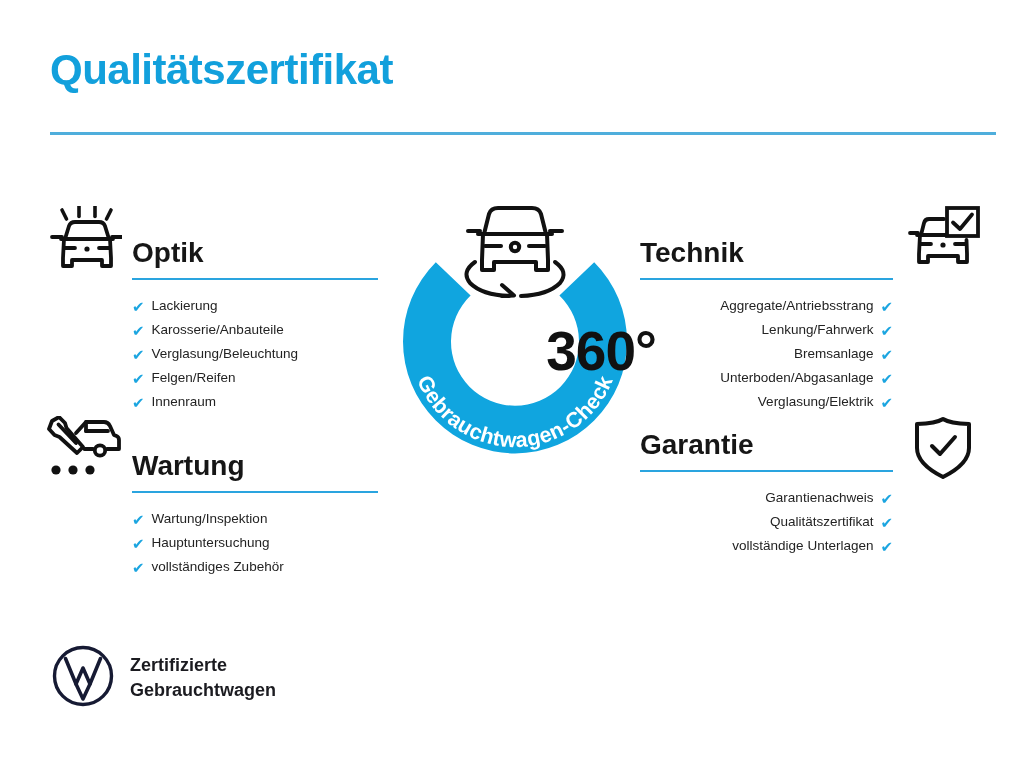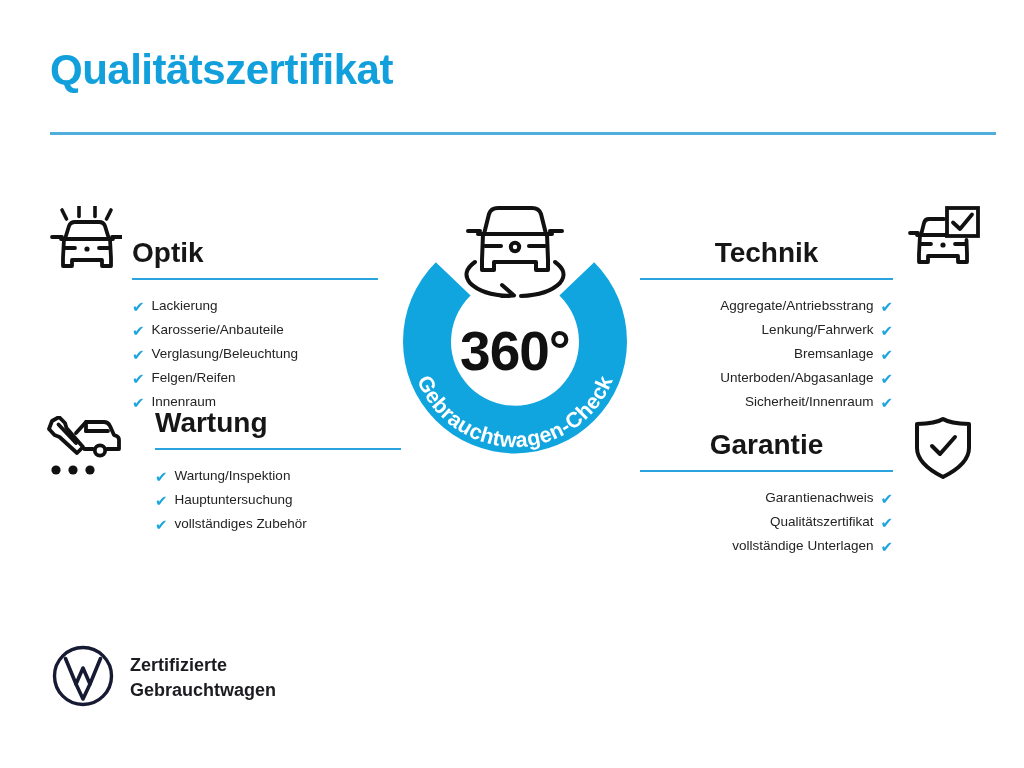"Technik" .right .sec-title { text-align: center -> left }
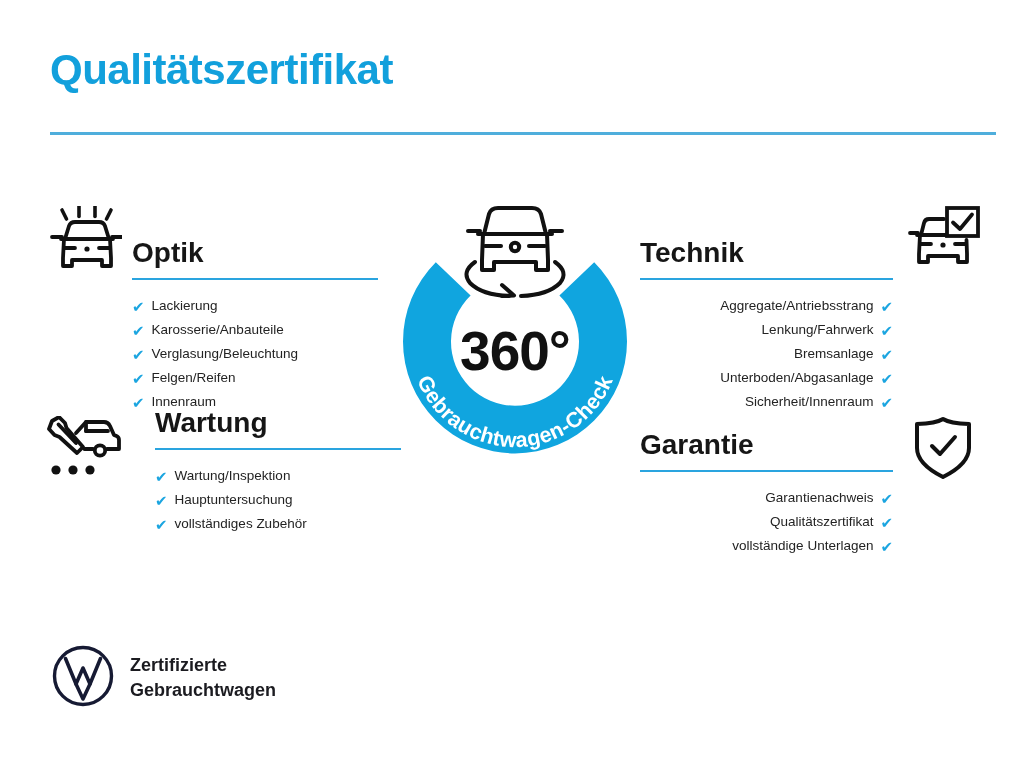"360°" #badge-360 { text-align: center -> right }
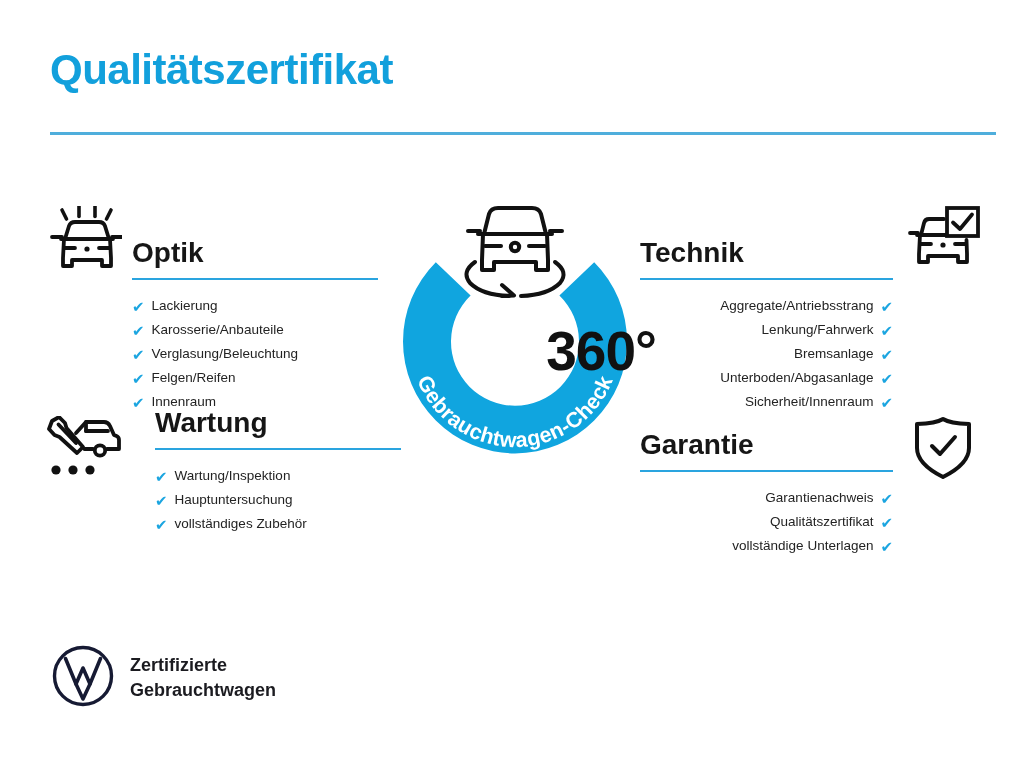"Sicherheit/Innenraum" span { text: Sicherheit/Innenraum -> Verglasung/Elektrik }
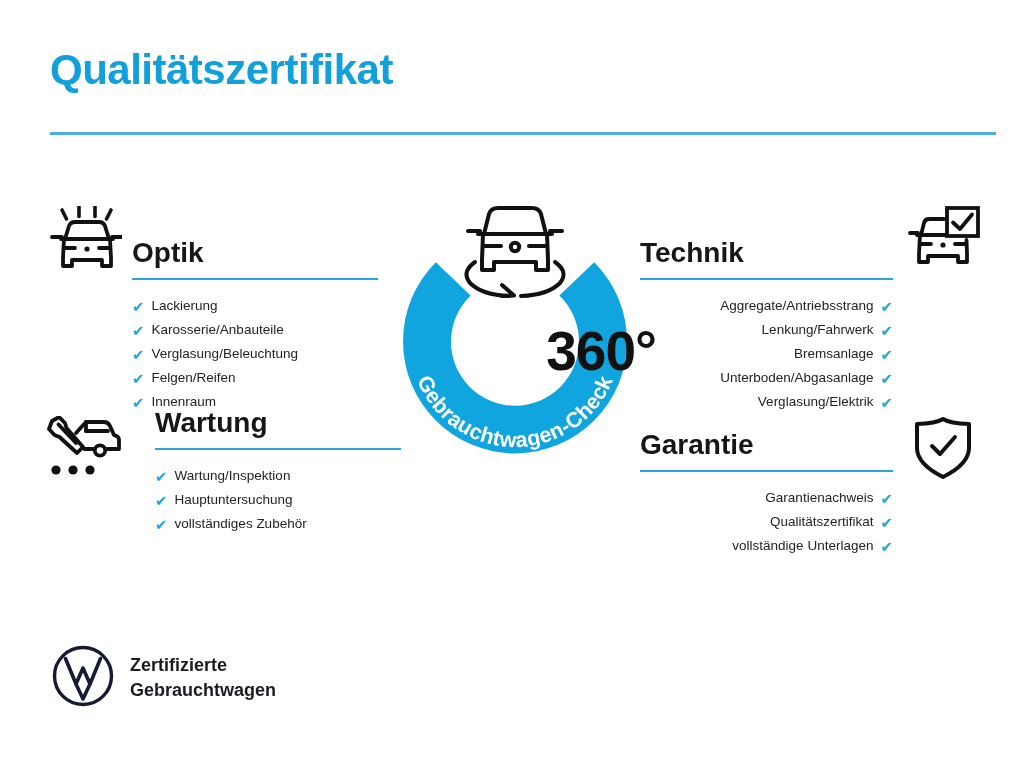"Wartung" #sec-wartung { margin-left: 23px -> none; top: 408px -> 451px }
